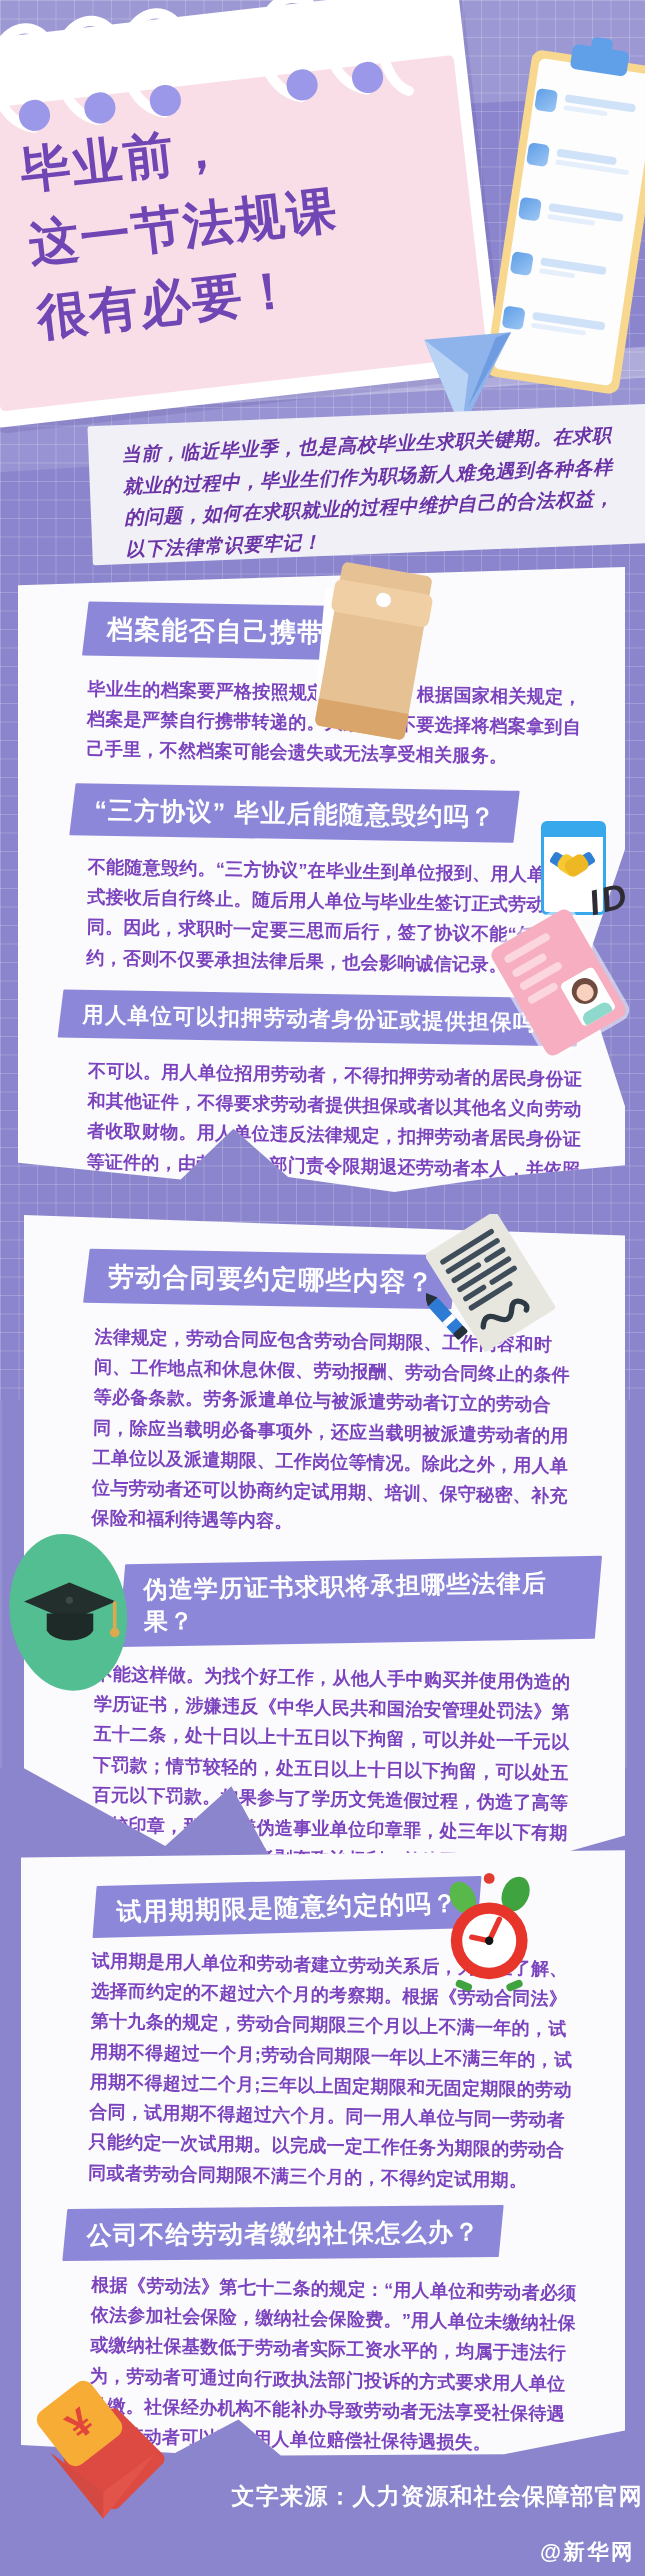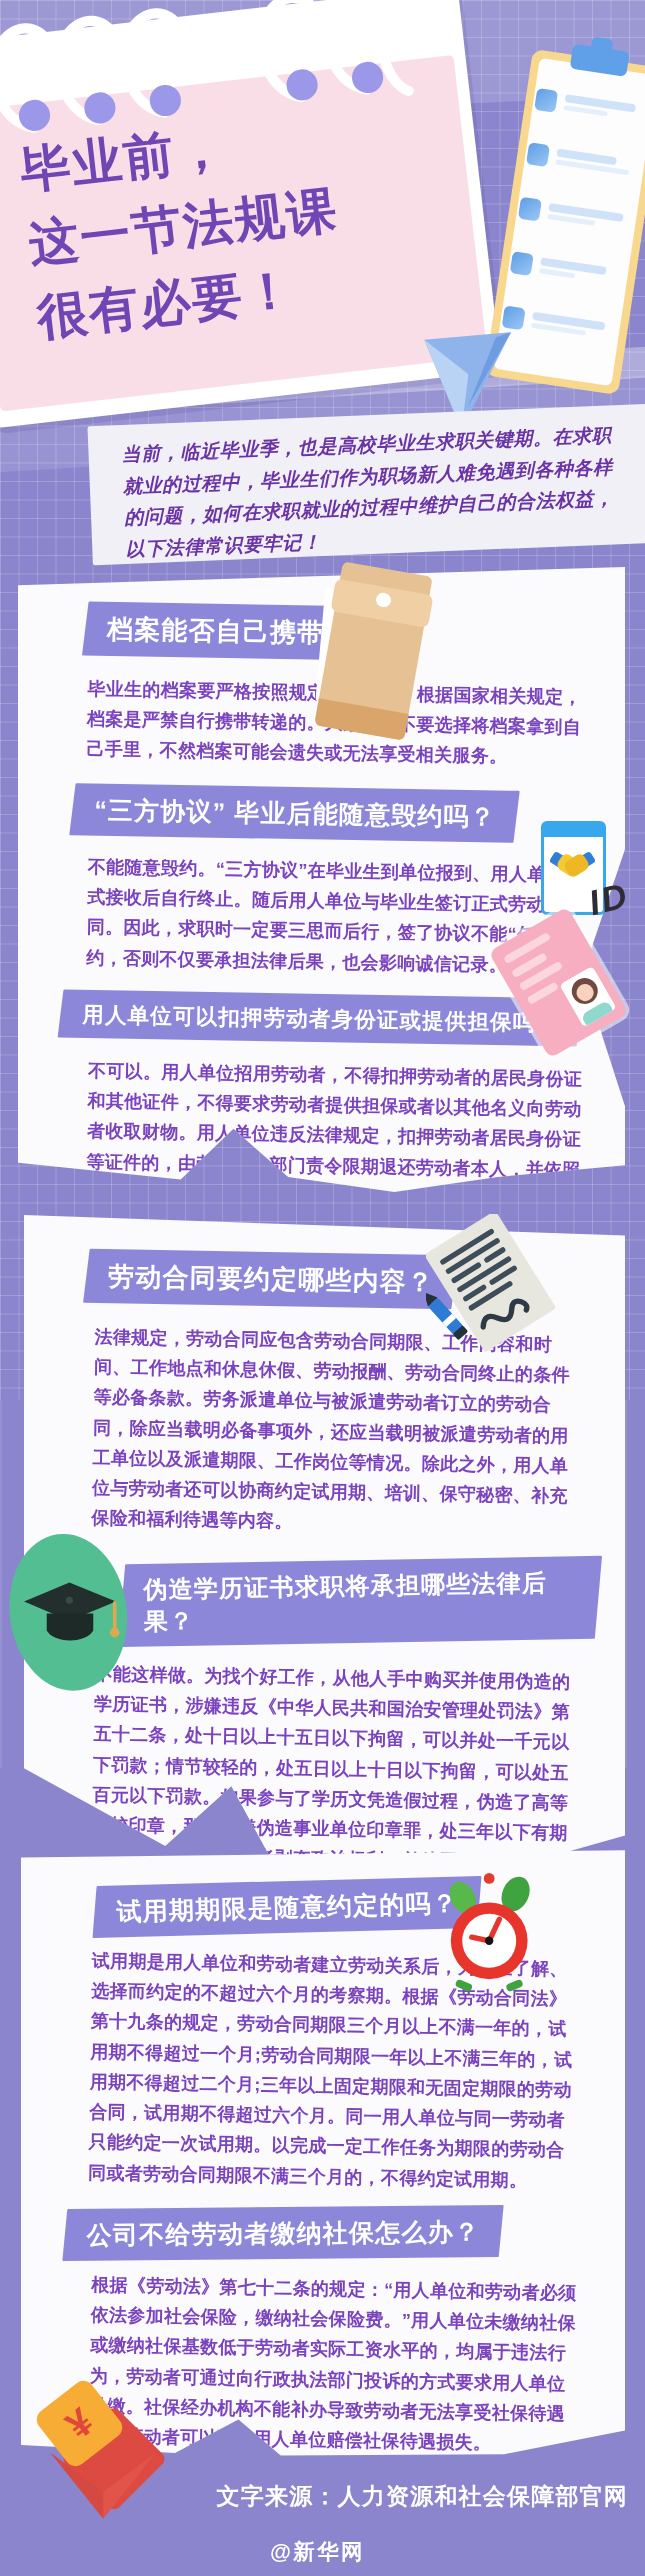"文字来源：人力资源和社会保障部官网" .src-line { right: 18px -> 3px }
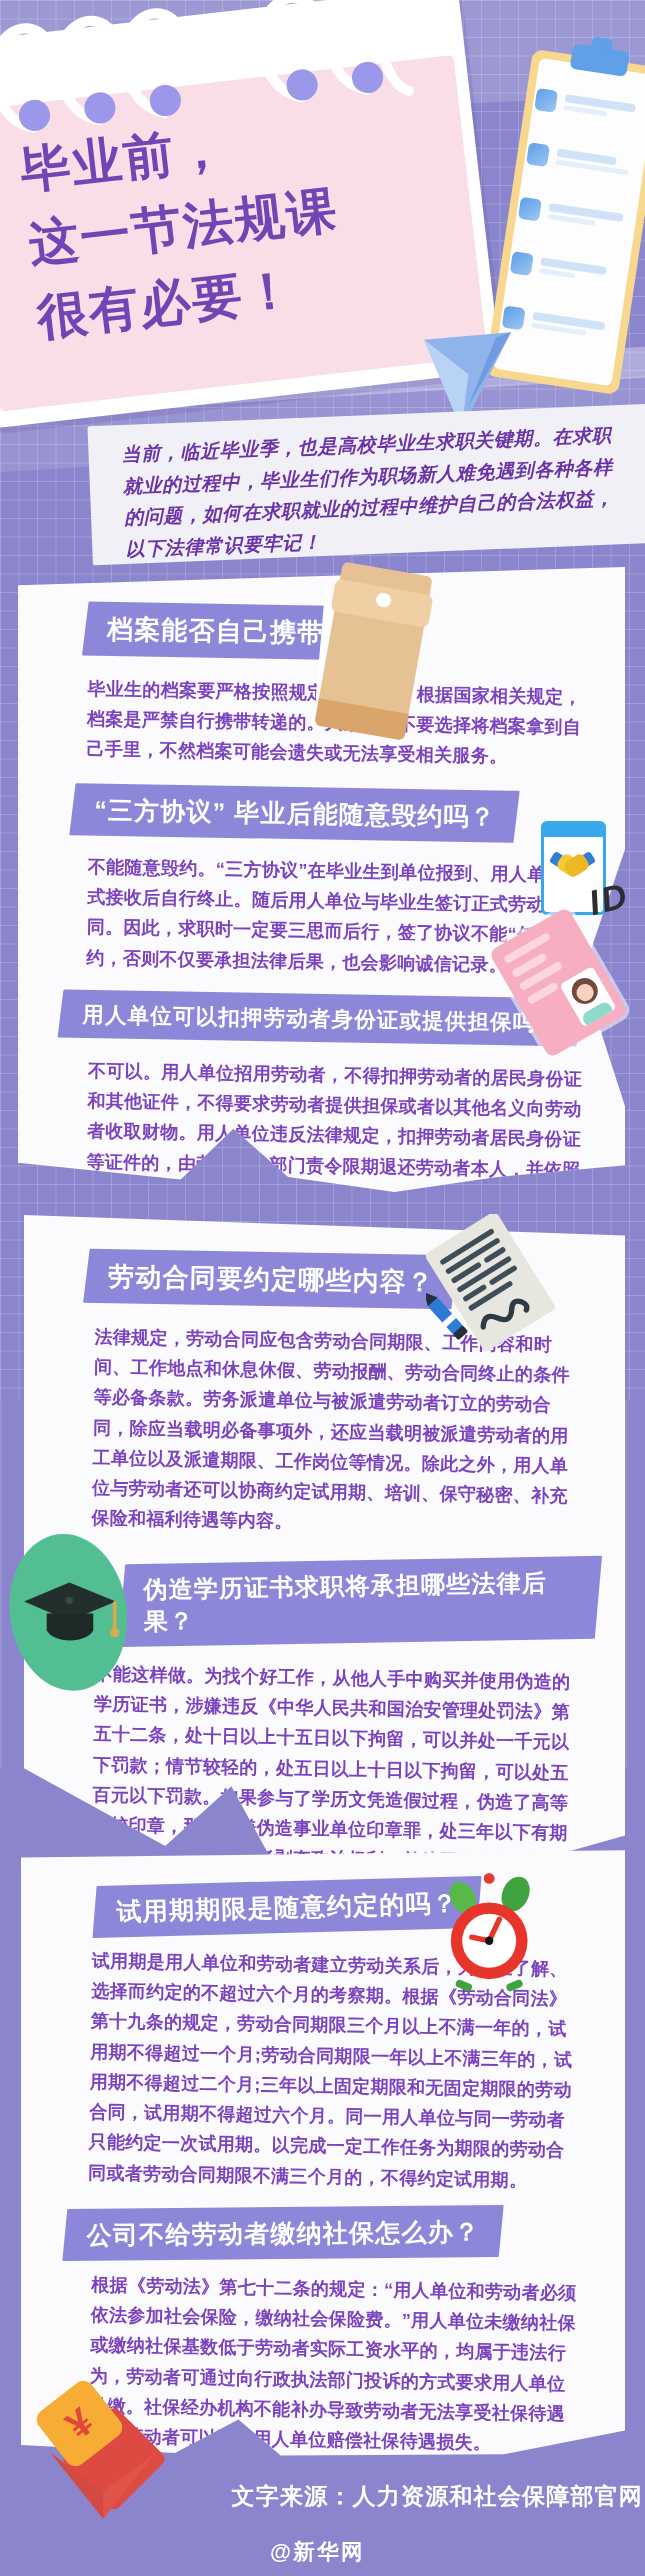"@新华网" .watermark { text-align: center -> right }
